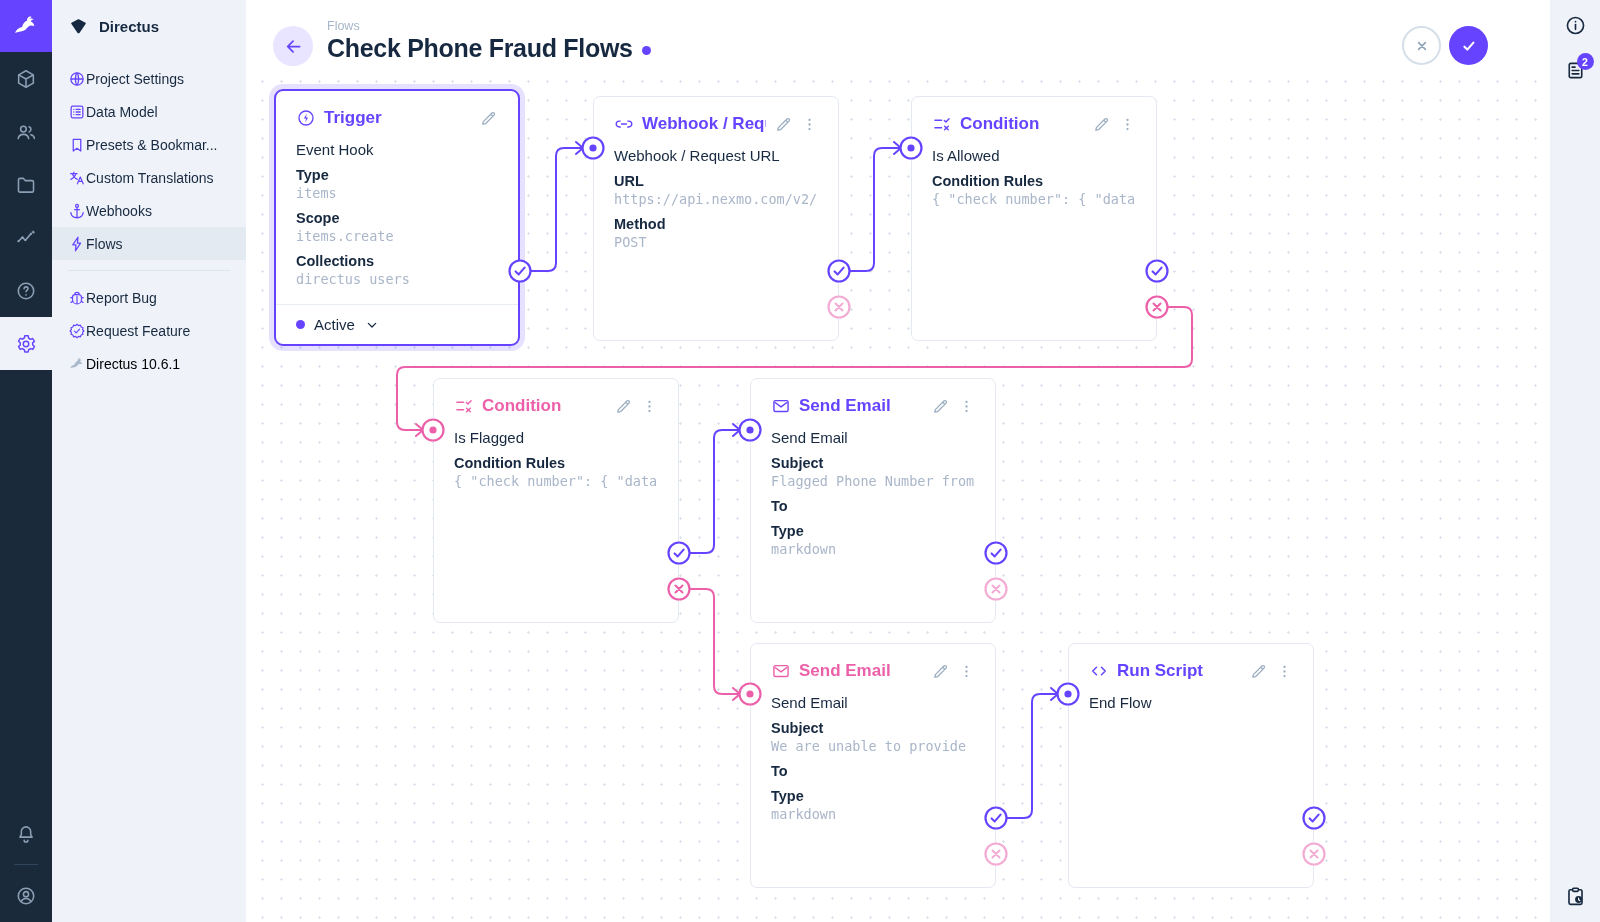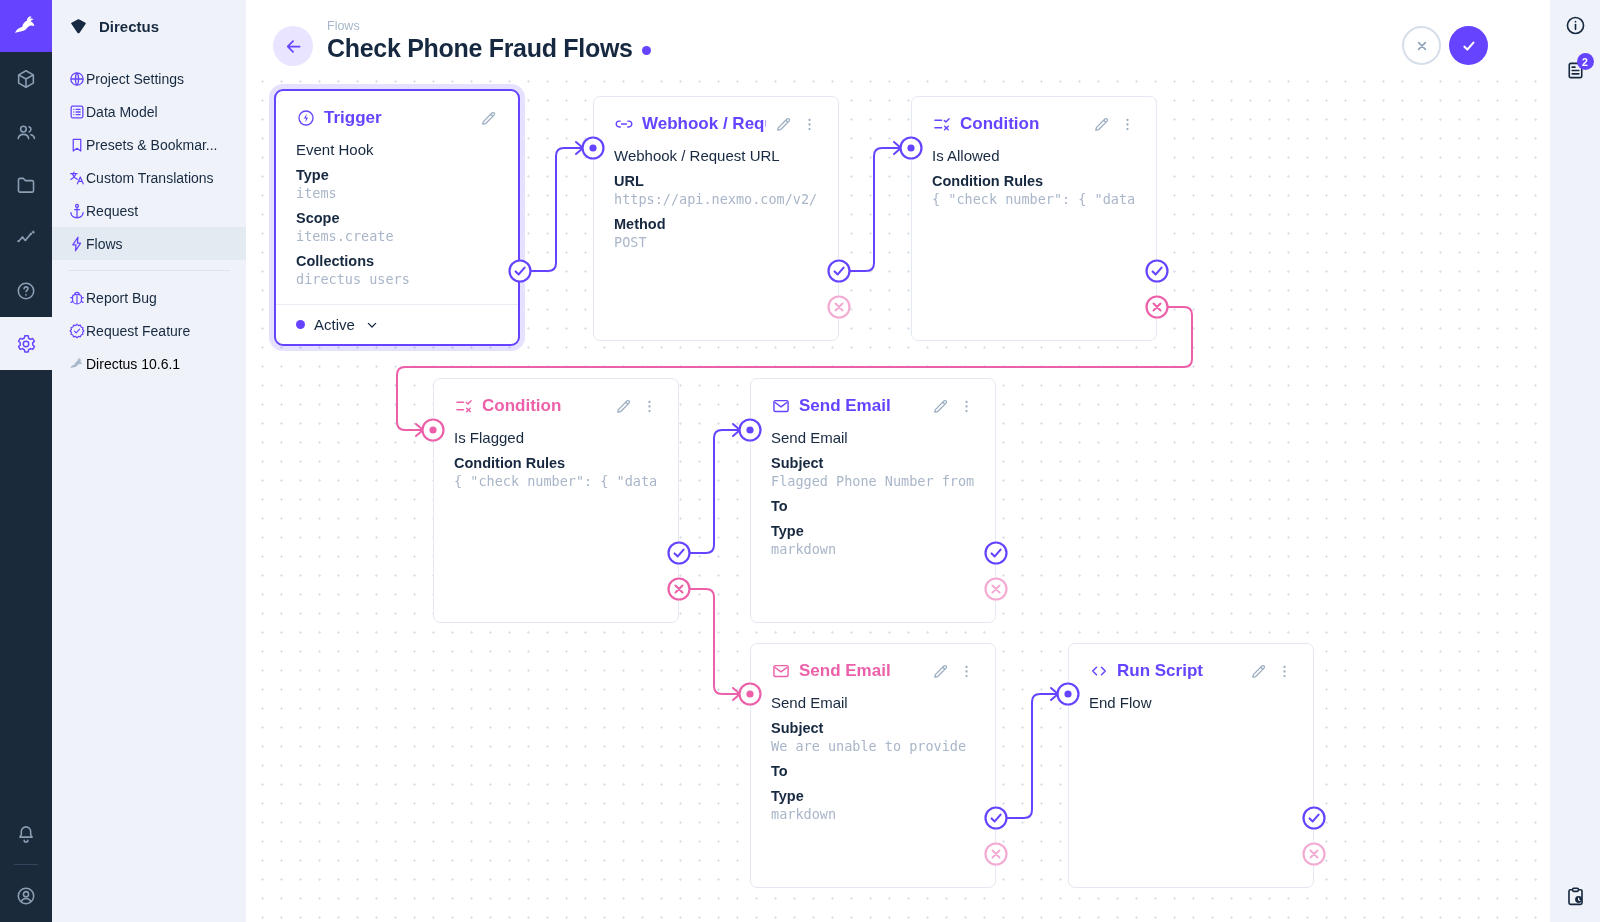"Request" span { text: Request -> Webhooks }
